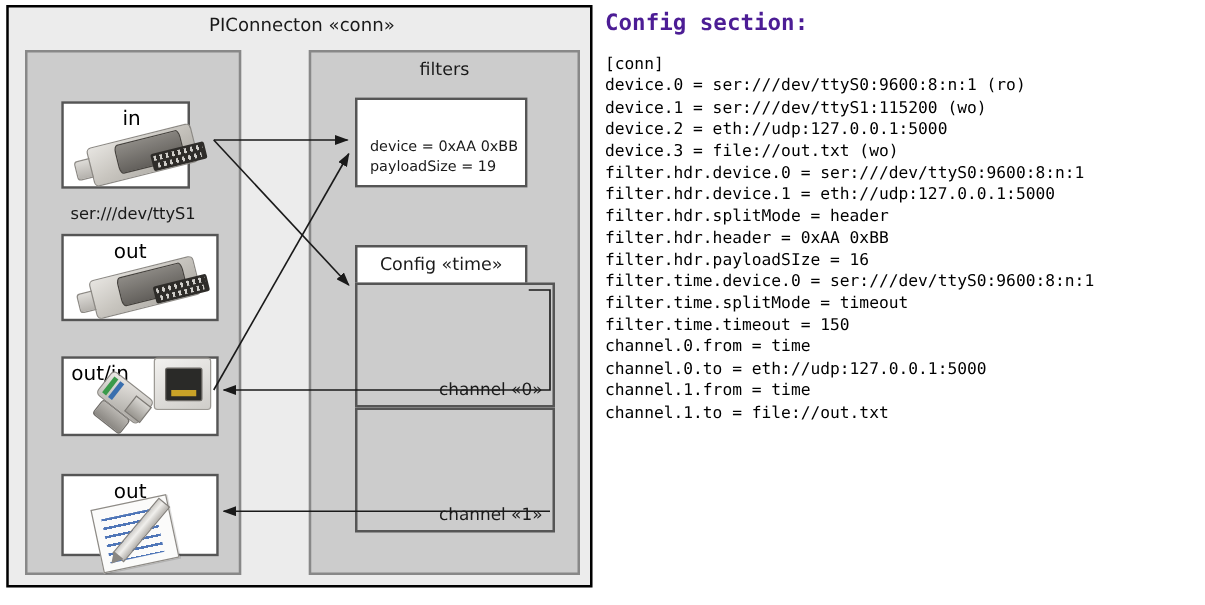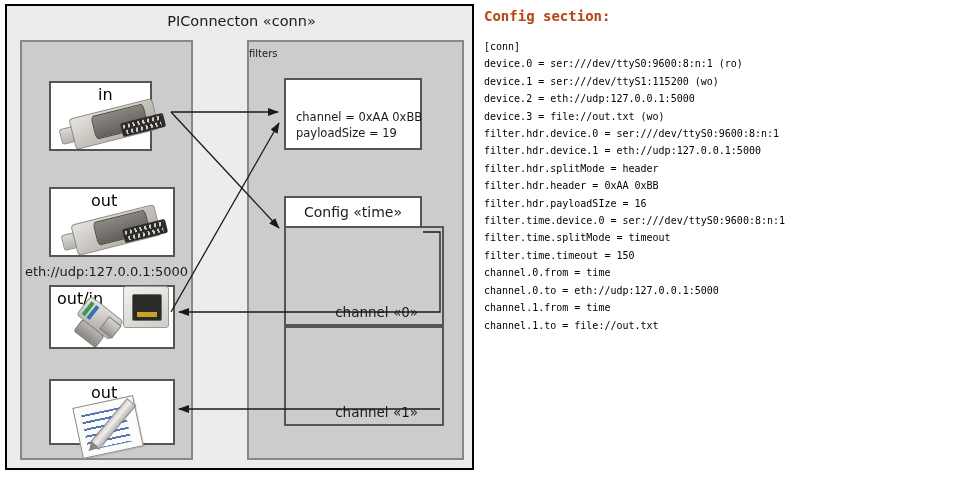"Config section:" .config-heading { color: #c2410c -> #4c1d95; font-size: 14px -> 18px }
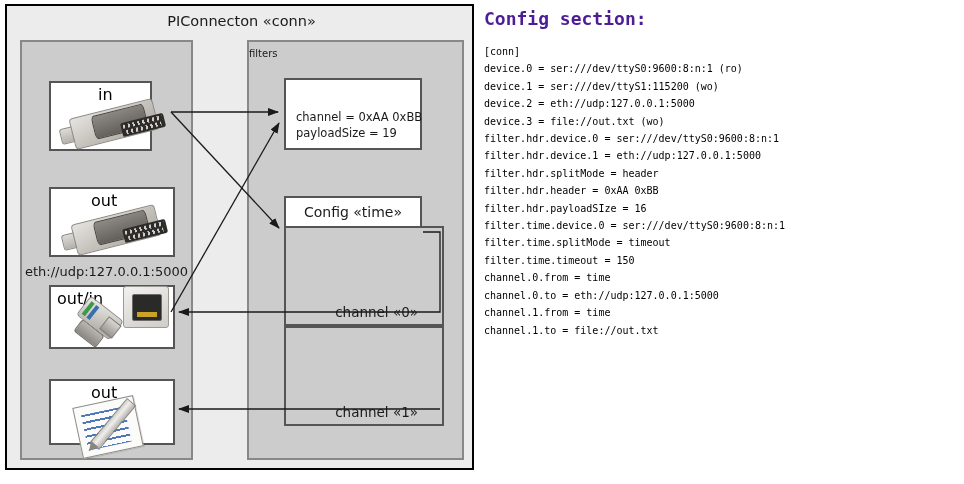"filters" .panel-title { font-size: 10px -> 14px; text-align: left -> center }
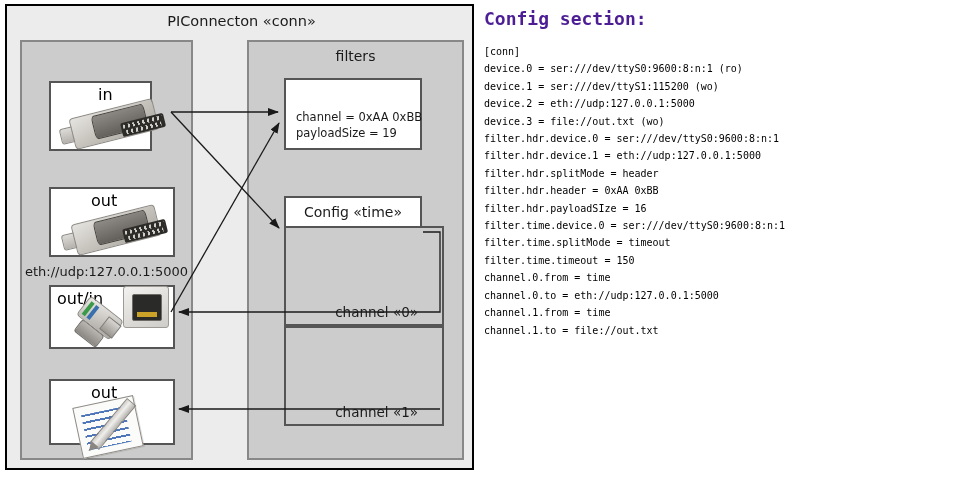"[conn]" .config-body { font-size: 10px -> 13px }
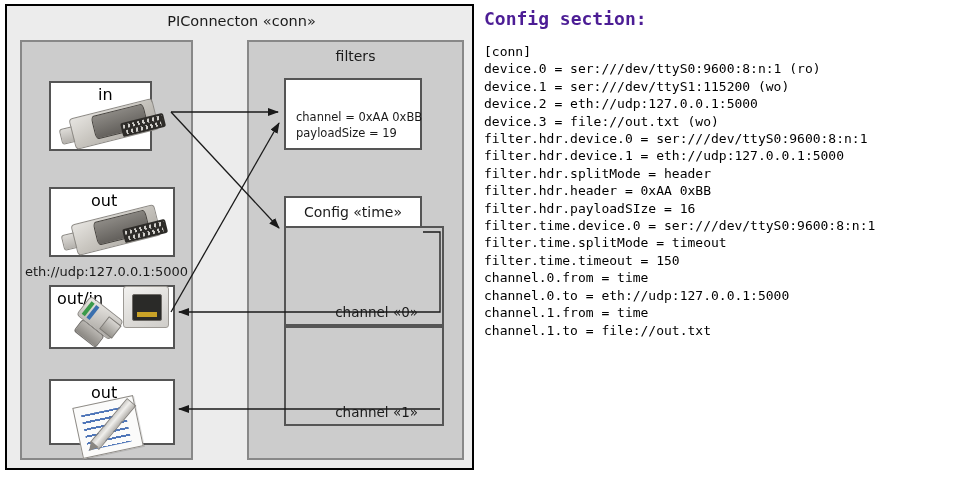"channel = 0xAA 0xBB" div.filter-attr { text: channel -> device }
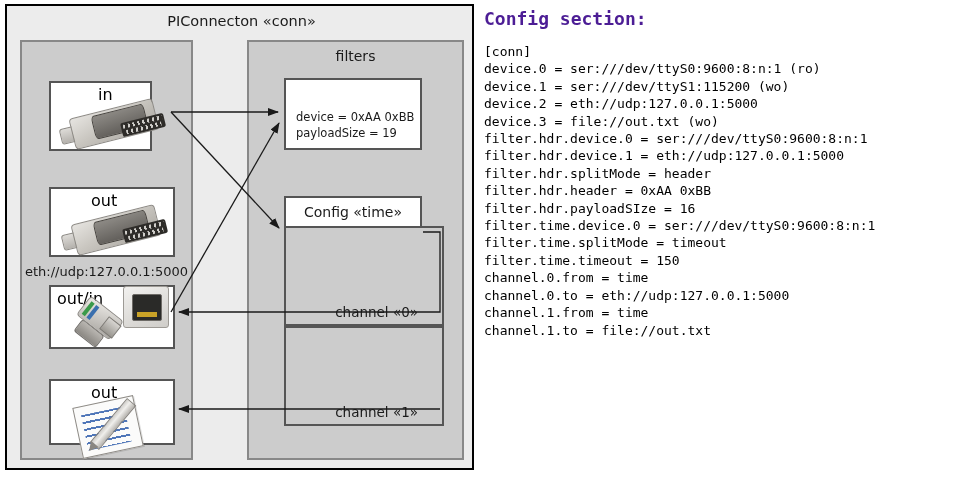"ser:///dev/ttyS1" div.dev-label { html: none -> <div>ser:///dev/ttyS1</div> }
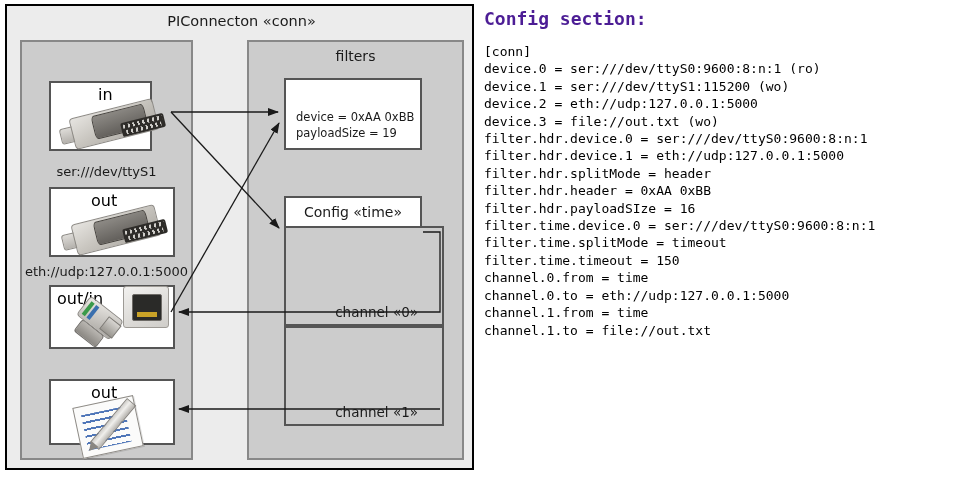"eth://udp:127.0.0.1:5000" div.dev-label { html: <div>eth://udp:127.0.0.1:5000</div> -> none }
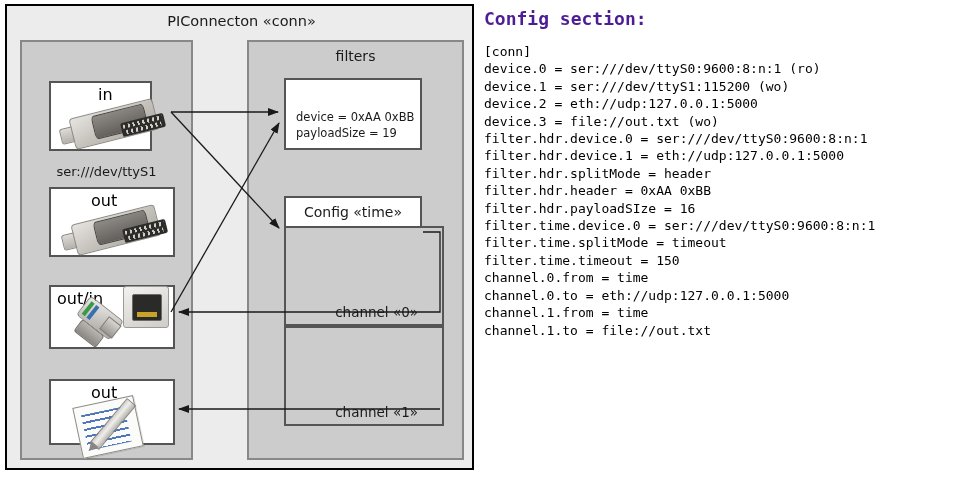"channel «1»" .channel-label { right: 24px -> 8px }
